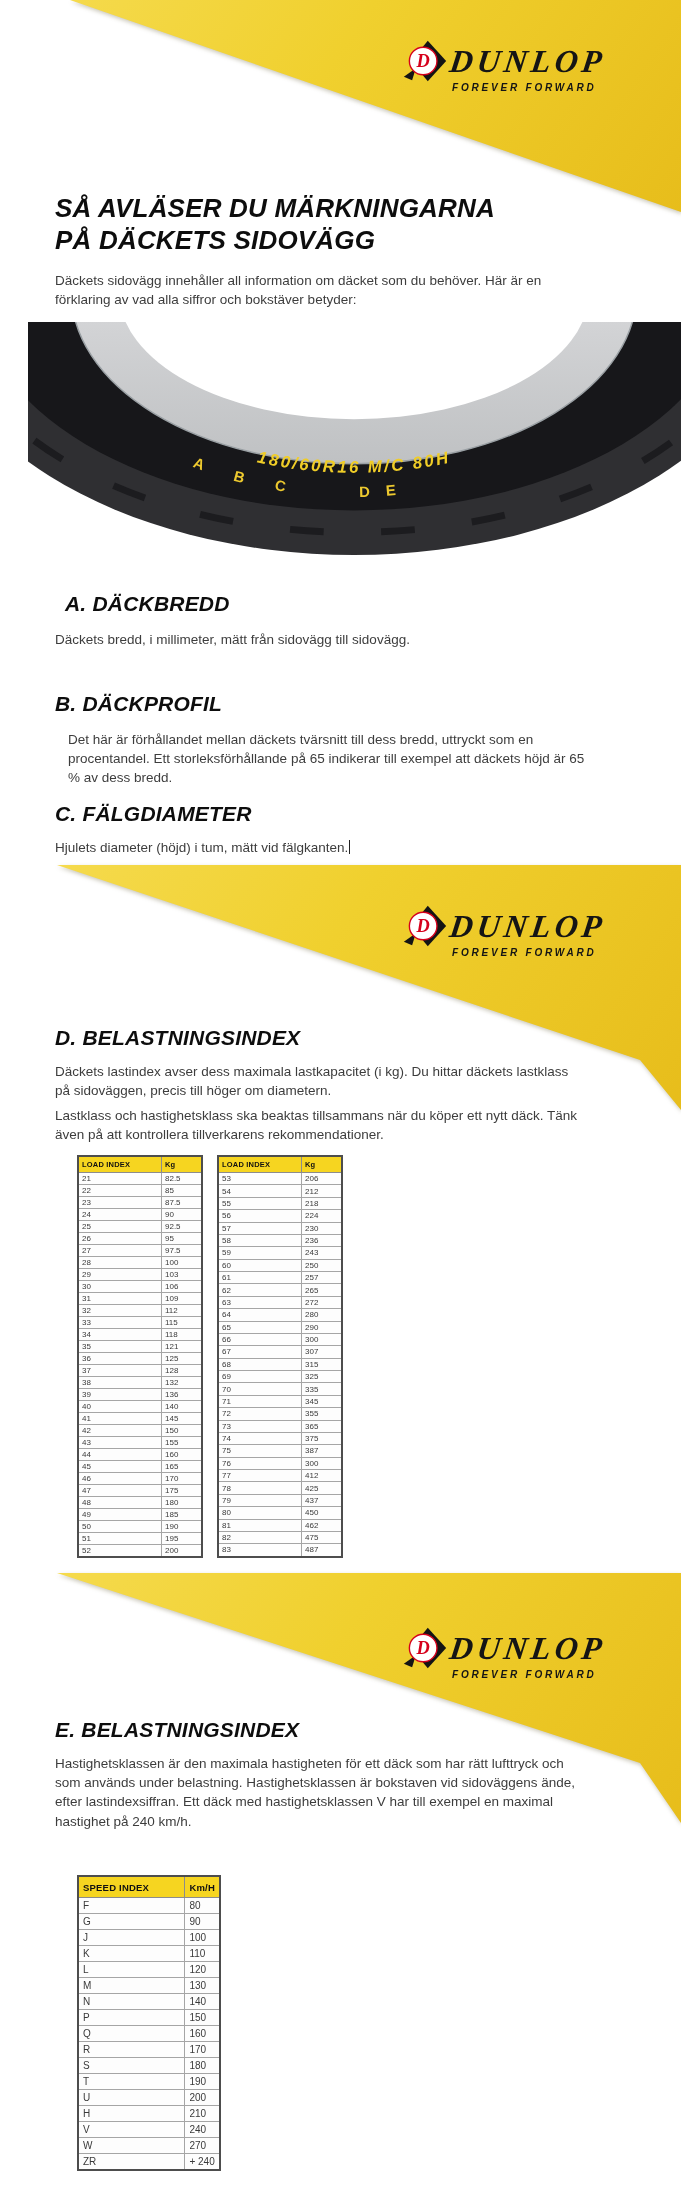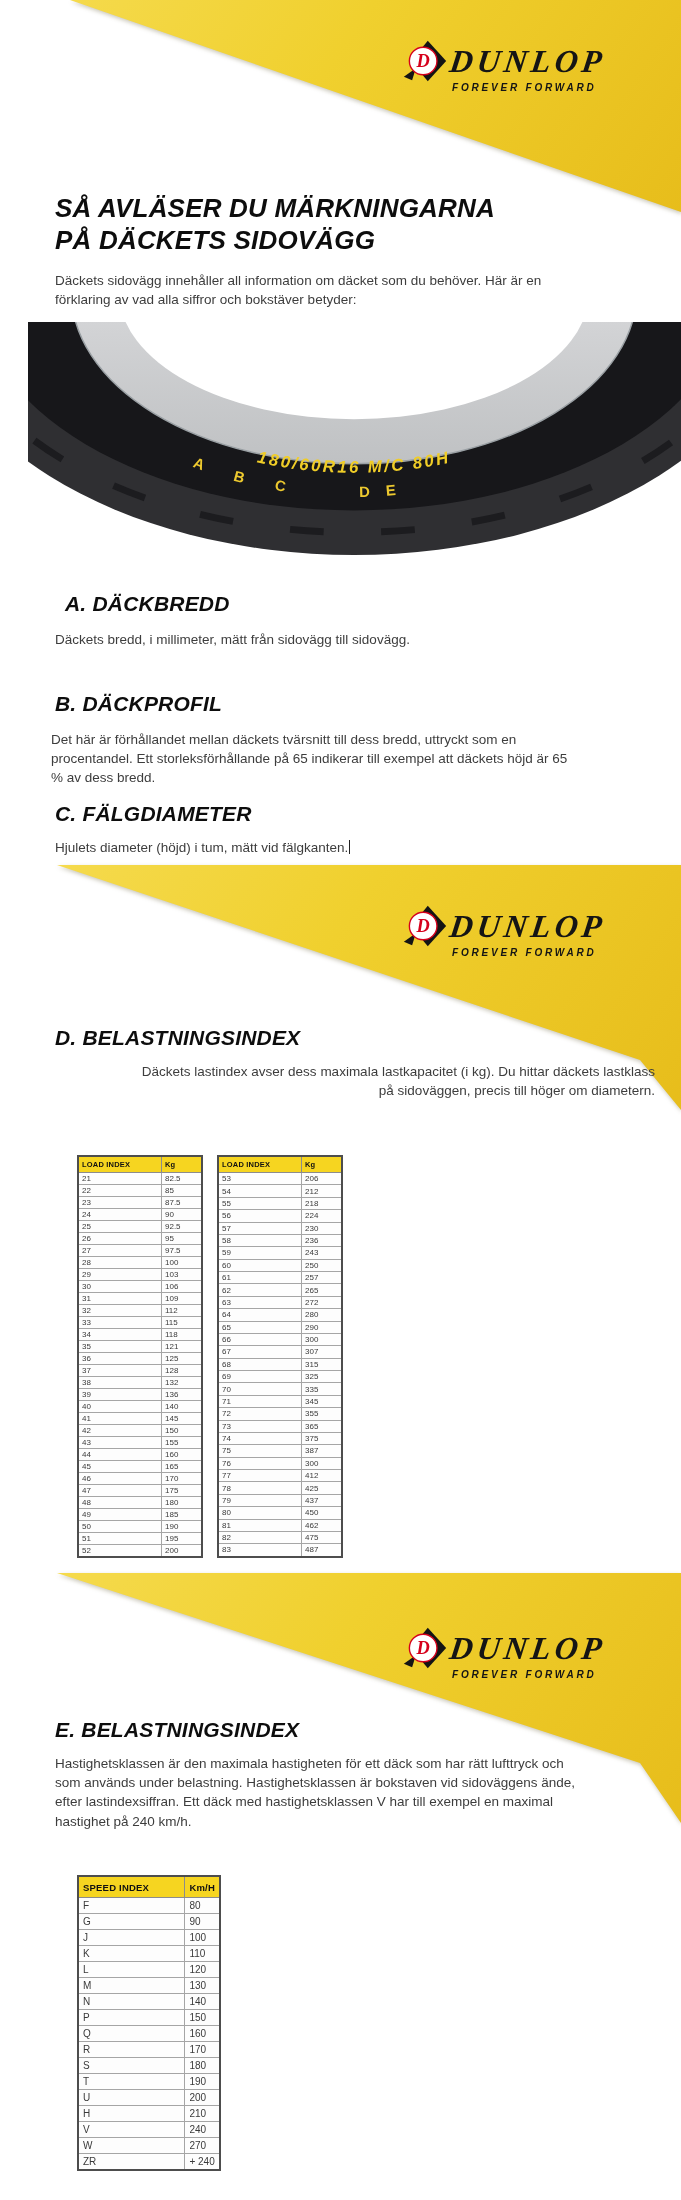"Det här är förhållandet mellan" div.abs { left: 51px -> 68px }
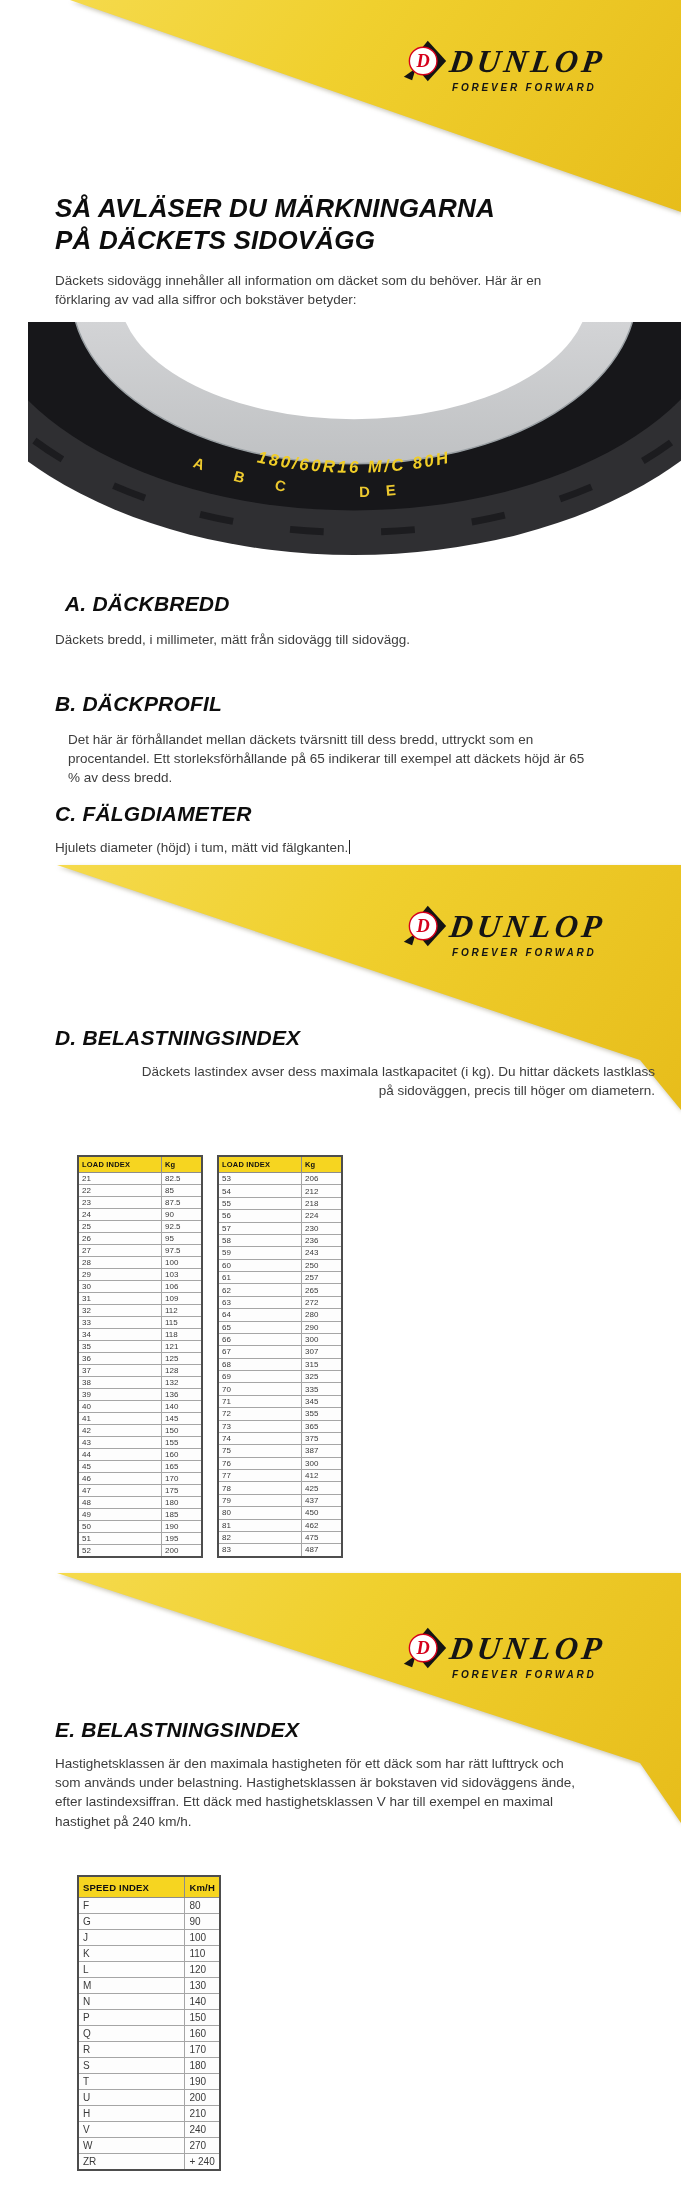"Däckets lastindex avser dess maximala" div.abs { text-align: right -> none }
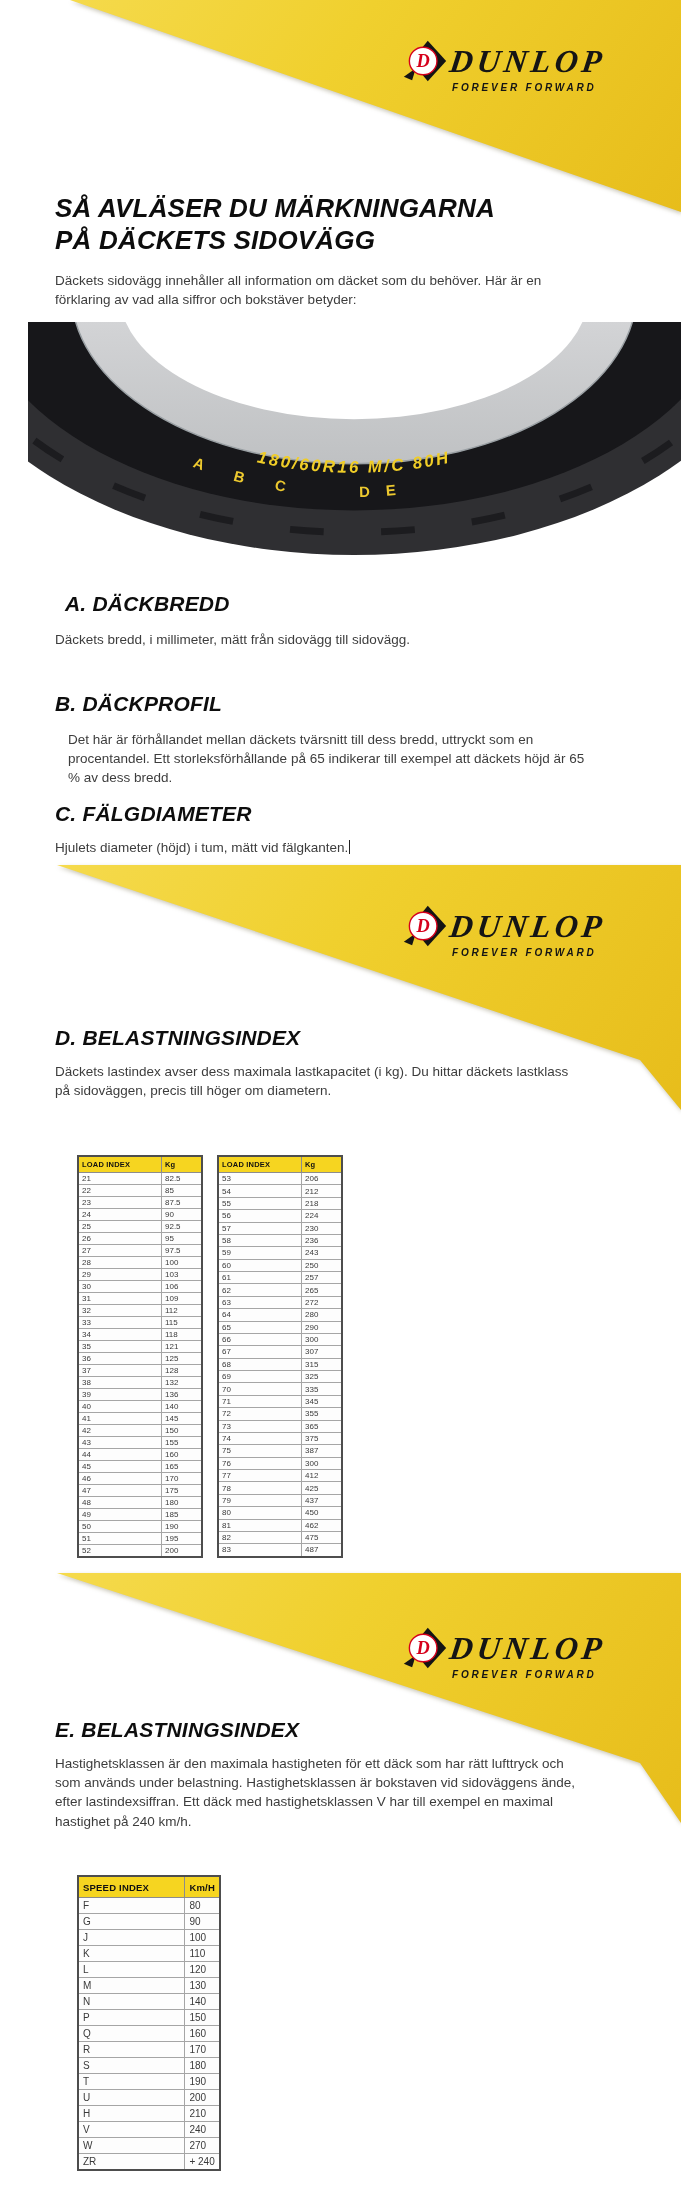"Lastklass och hastighetsklass ska" div.abs { html: none -> <div>Lastklass och hastighetsklass ska beaktas tillsammans när du köper ett nytt däck. Tänk även på att kontrollera tillverkarens rekommendationer.</div> }
